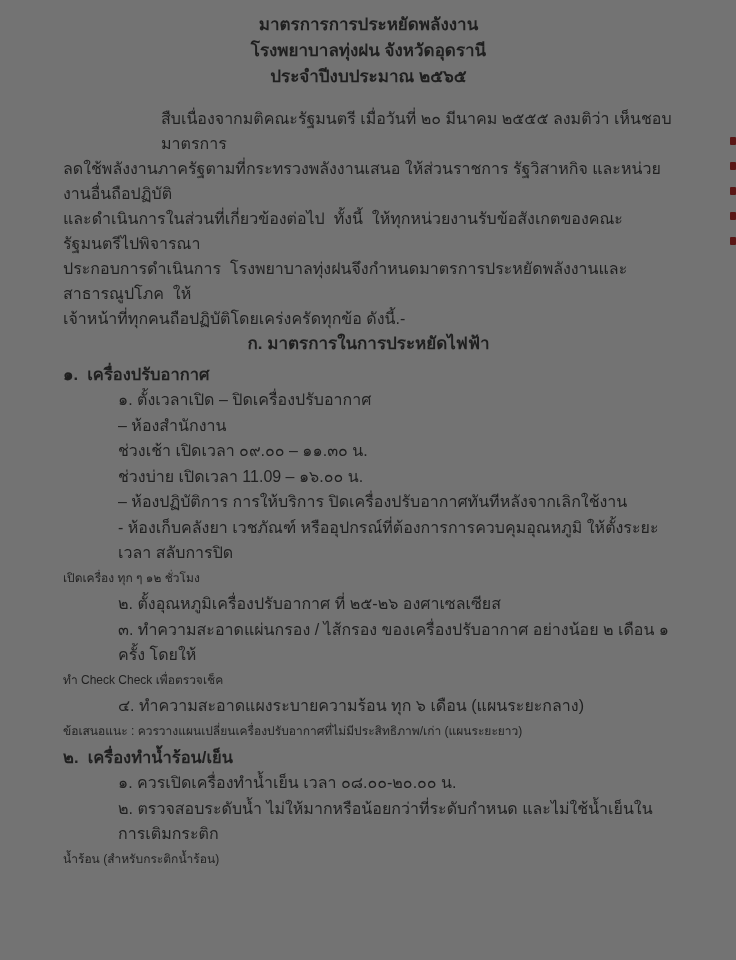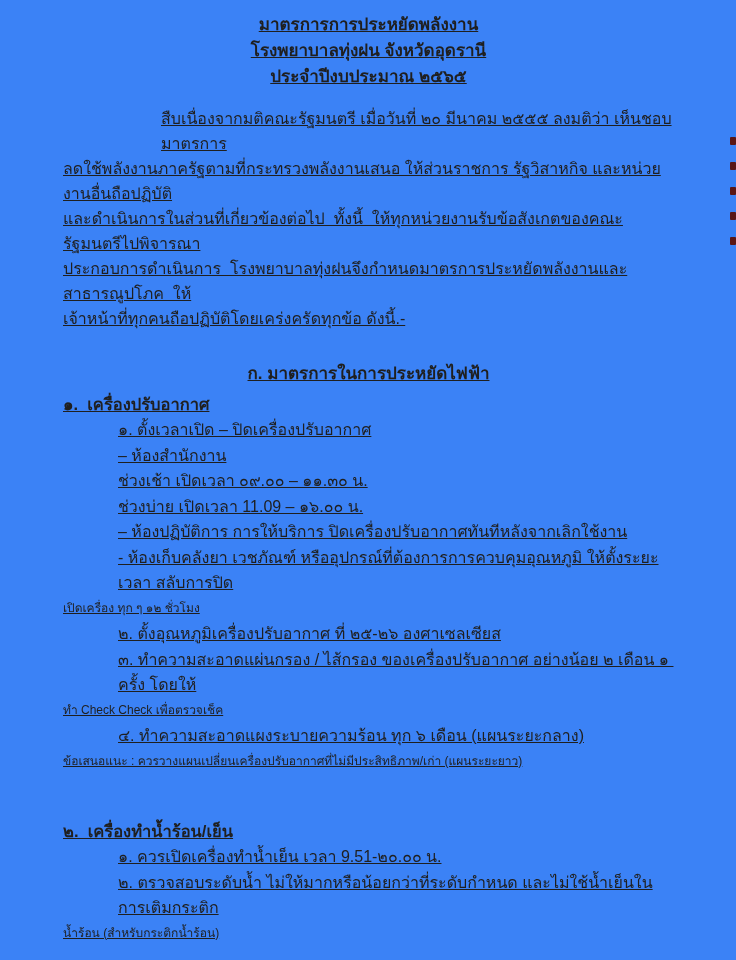"มาตรการการประหยัดพลังงาน" div.page { background: #3b82f6 -> #737373; text-decoration: underline -> none }
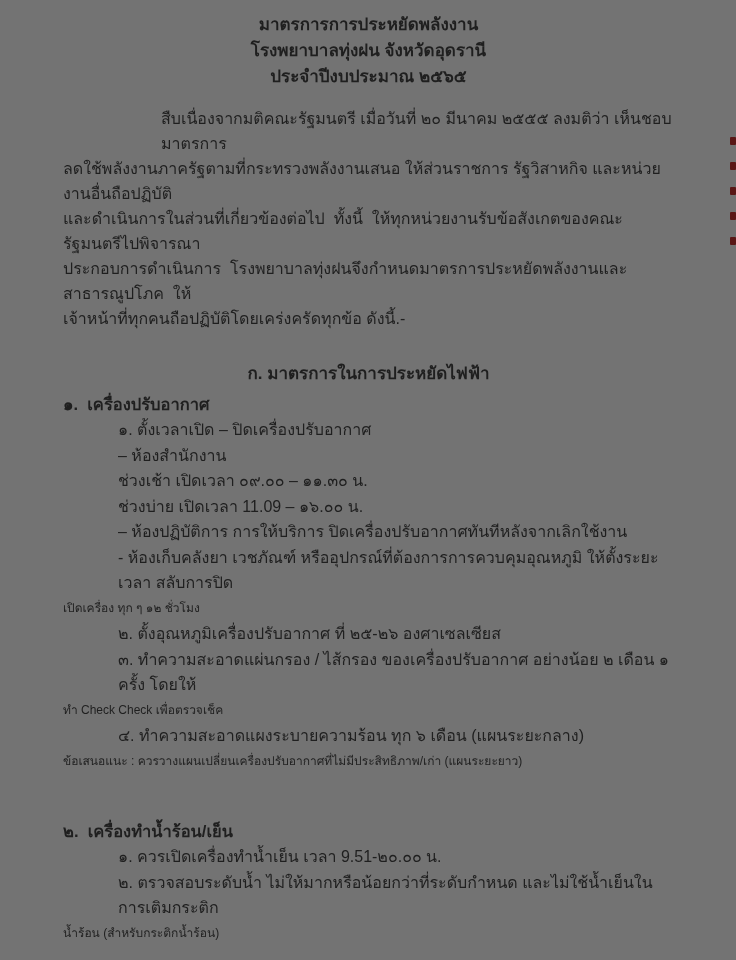"ก. มาตรการในการประหยัดไฟฟ้า" .sec-head { margin-top: 30px -> none }
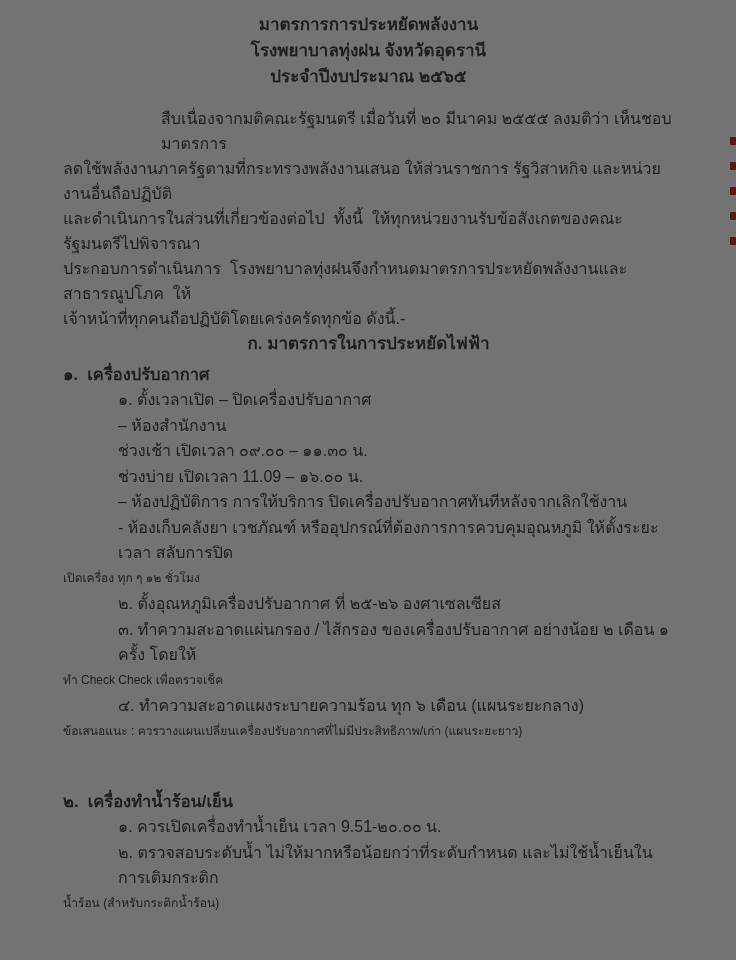"๒. เครื่องทำน้ำร้อน/เย็น" .gap { margin-top: 44px -> none }
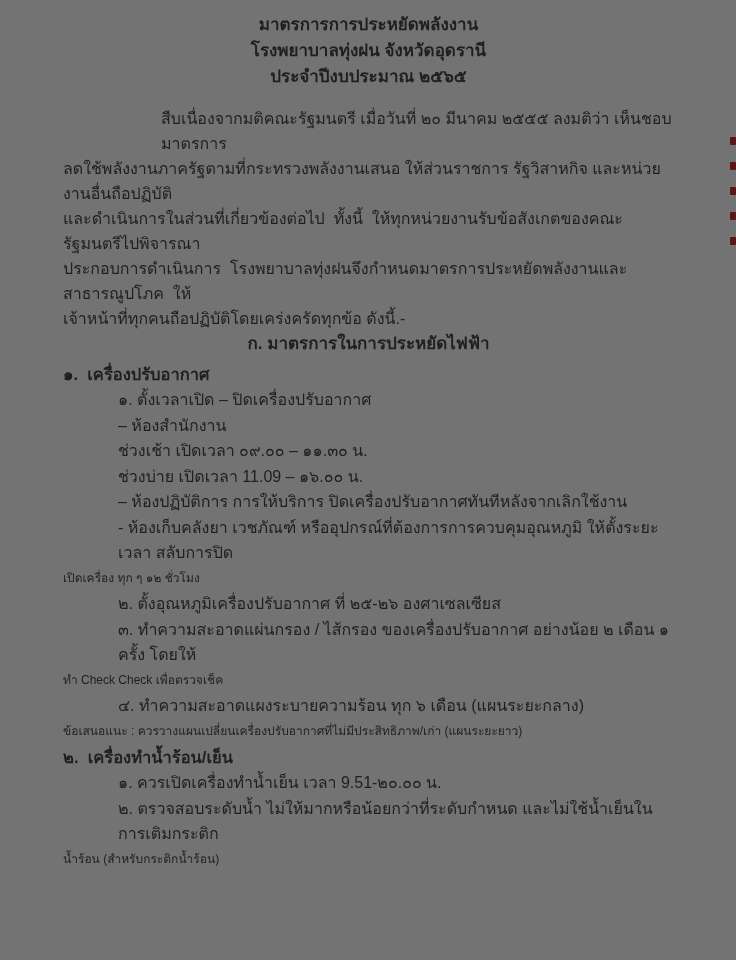"๑. ควรเปิดเครื่องทำน้ำเย็น เวลา" div.line { text: 9.51-๒๐.๐๐ -> ๐๘.๐๐-๒๐.๐๐ }
